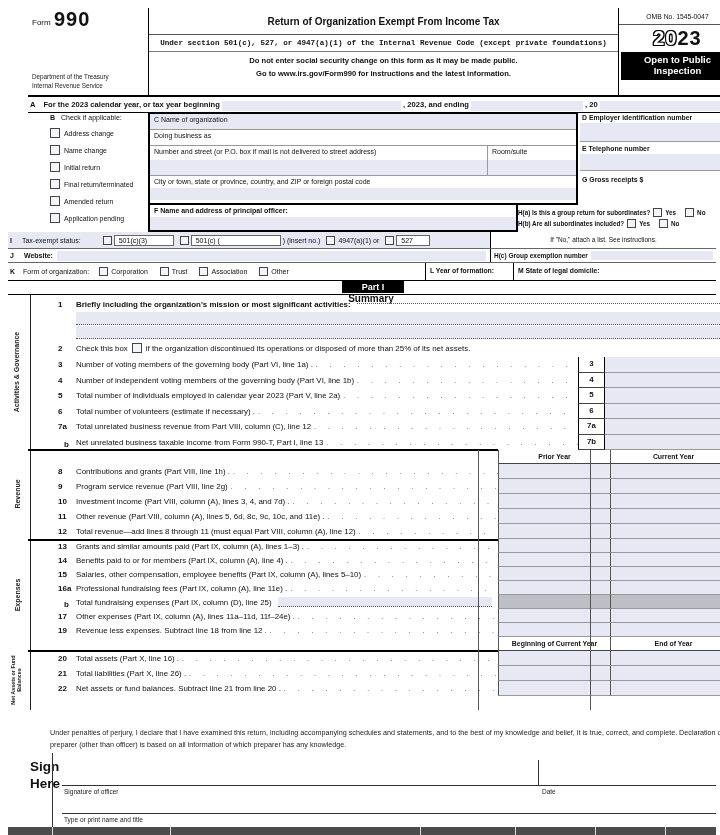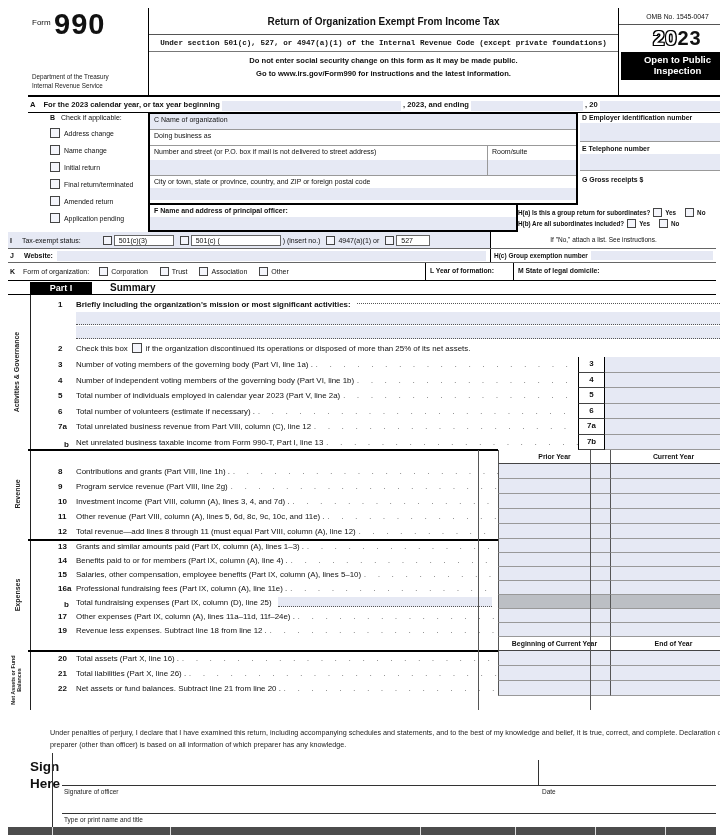"990" .form-num { font-size: 29px -> 20px }
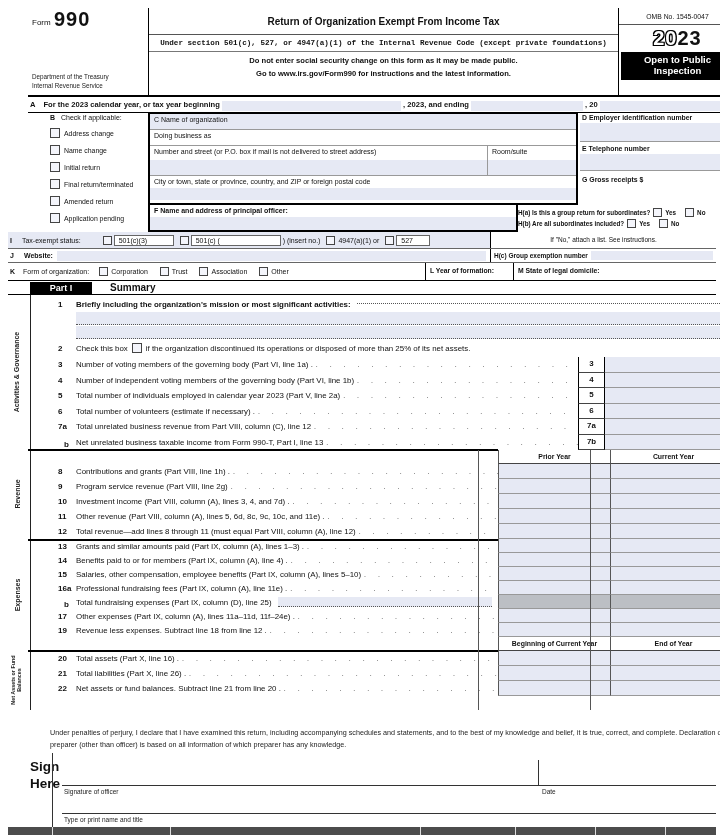"Part I" .partbar { flex-direction: none -> column }
